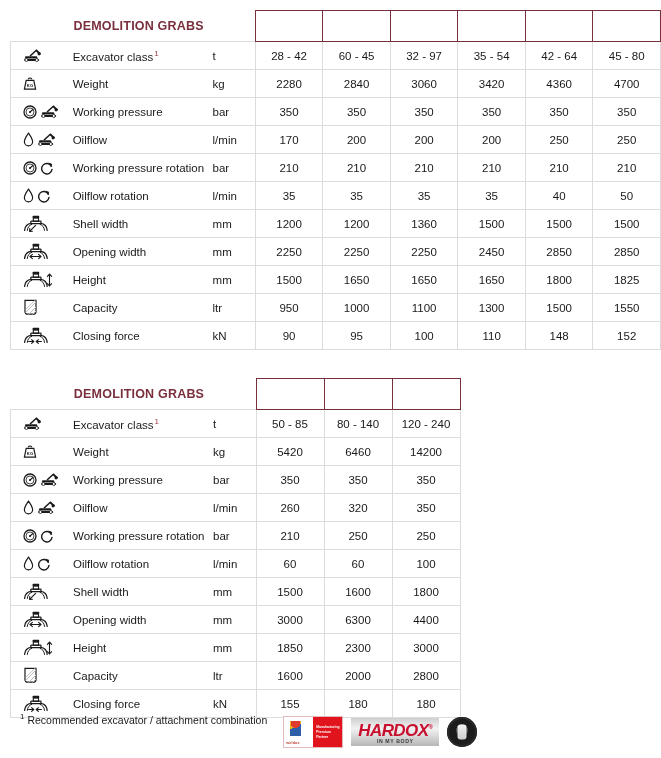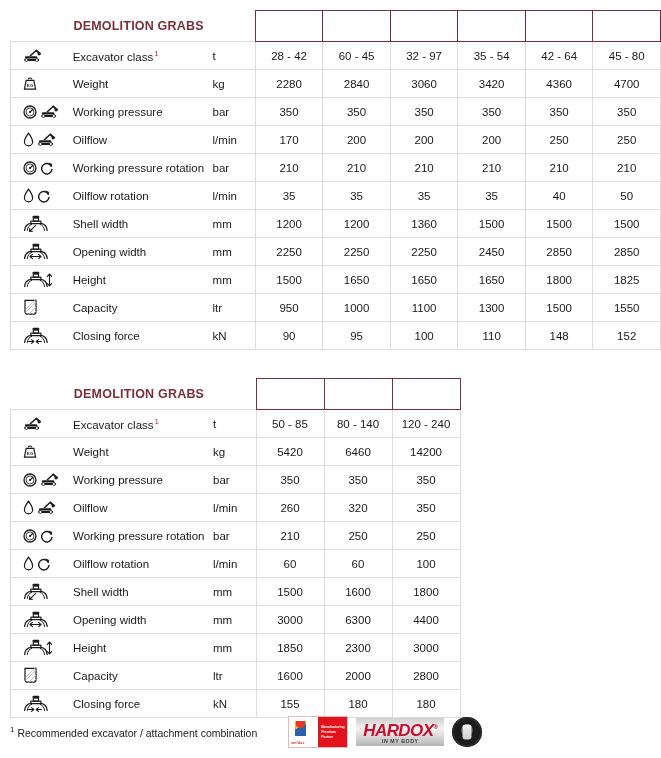"1 Recommended excavator / attachment" #footer { align-items: center -> none; gap: 15px -> none; left: 10px -> 20px }
